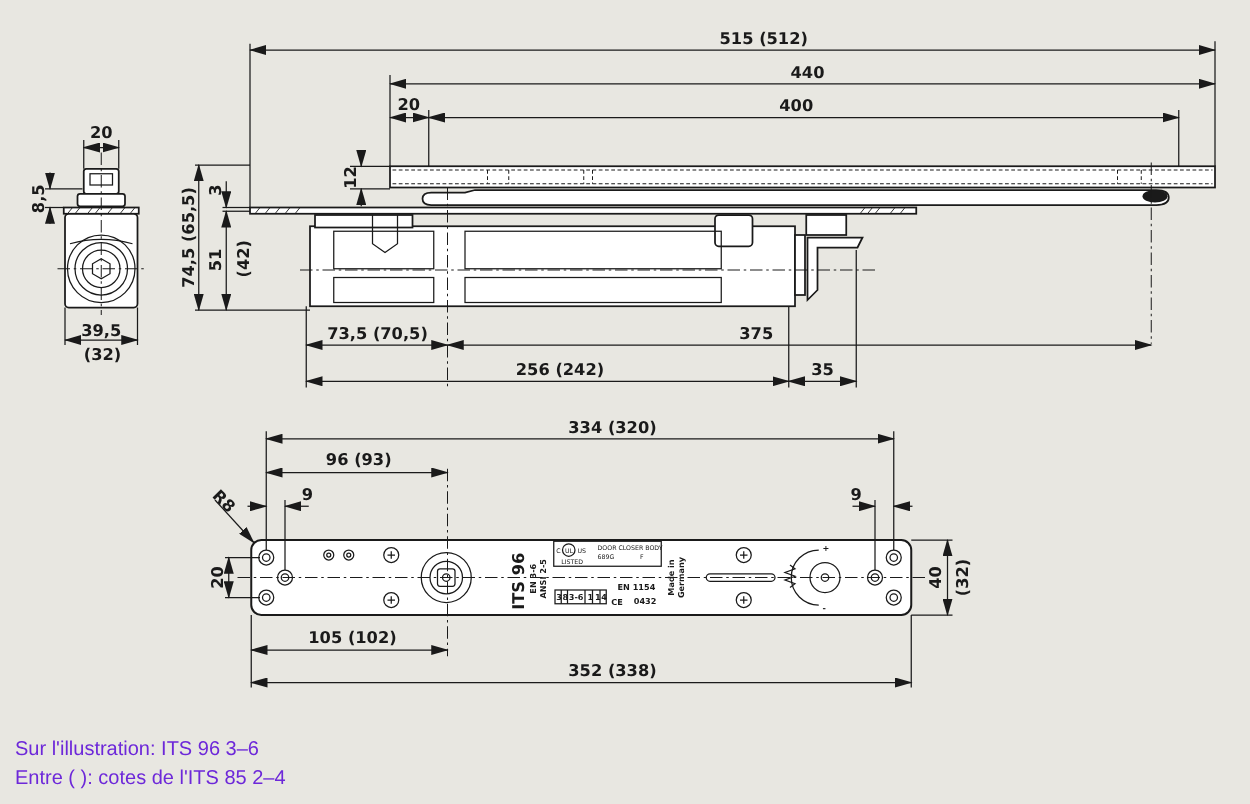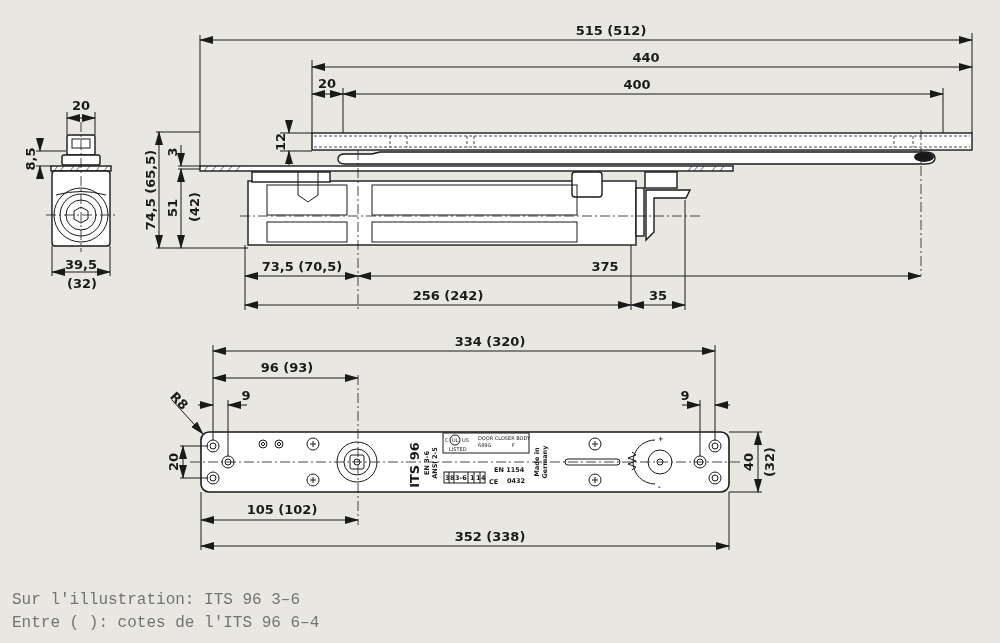"Sur l'illustration: ITS 96 3–6" .footnote { color: #737373 -> #6d28d9; font-family: Liberation Mono, monospace -> Liberation Sans, sans-serif }
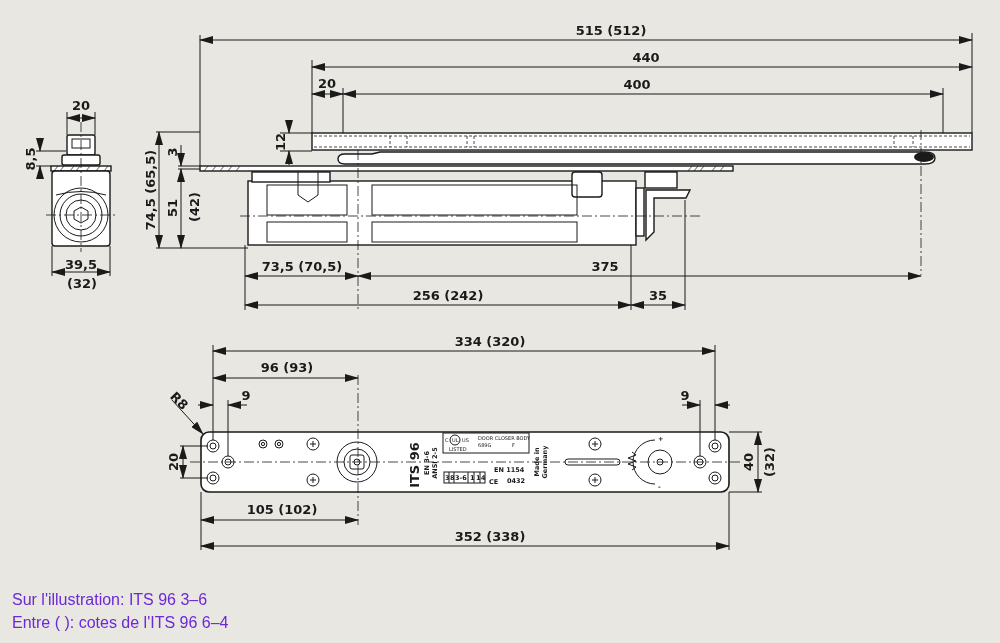"Entre ( ): cotes de" div.footnote { text: 96 6 -> 85 2 }
